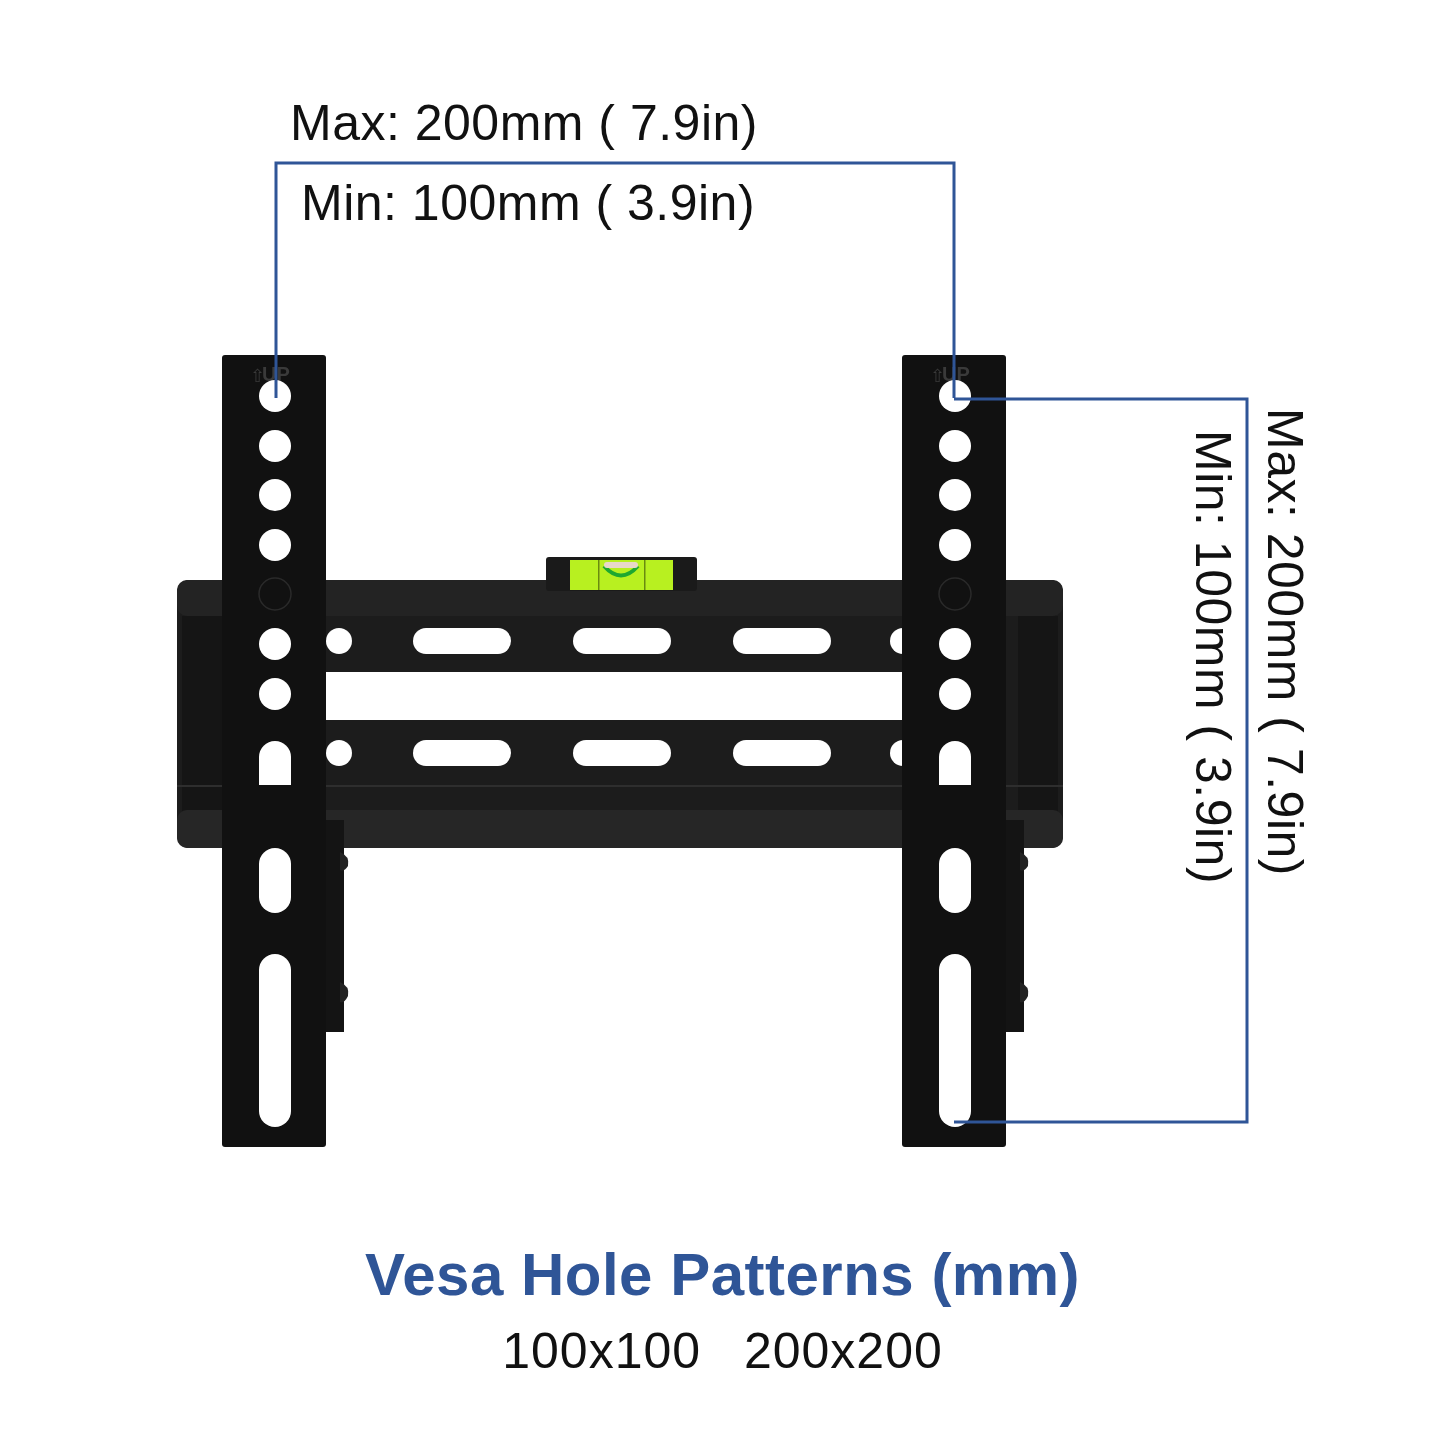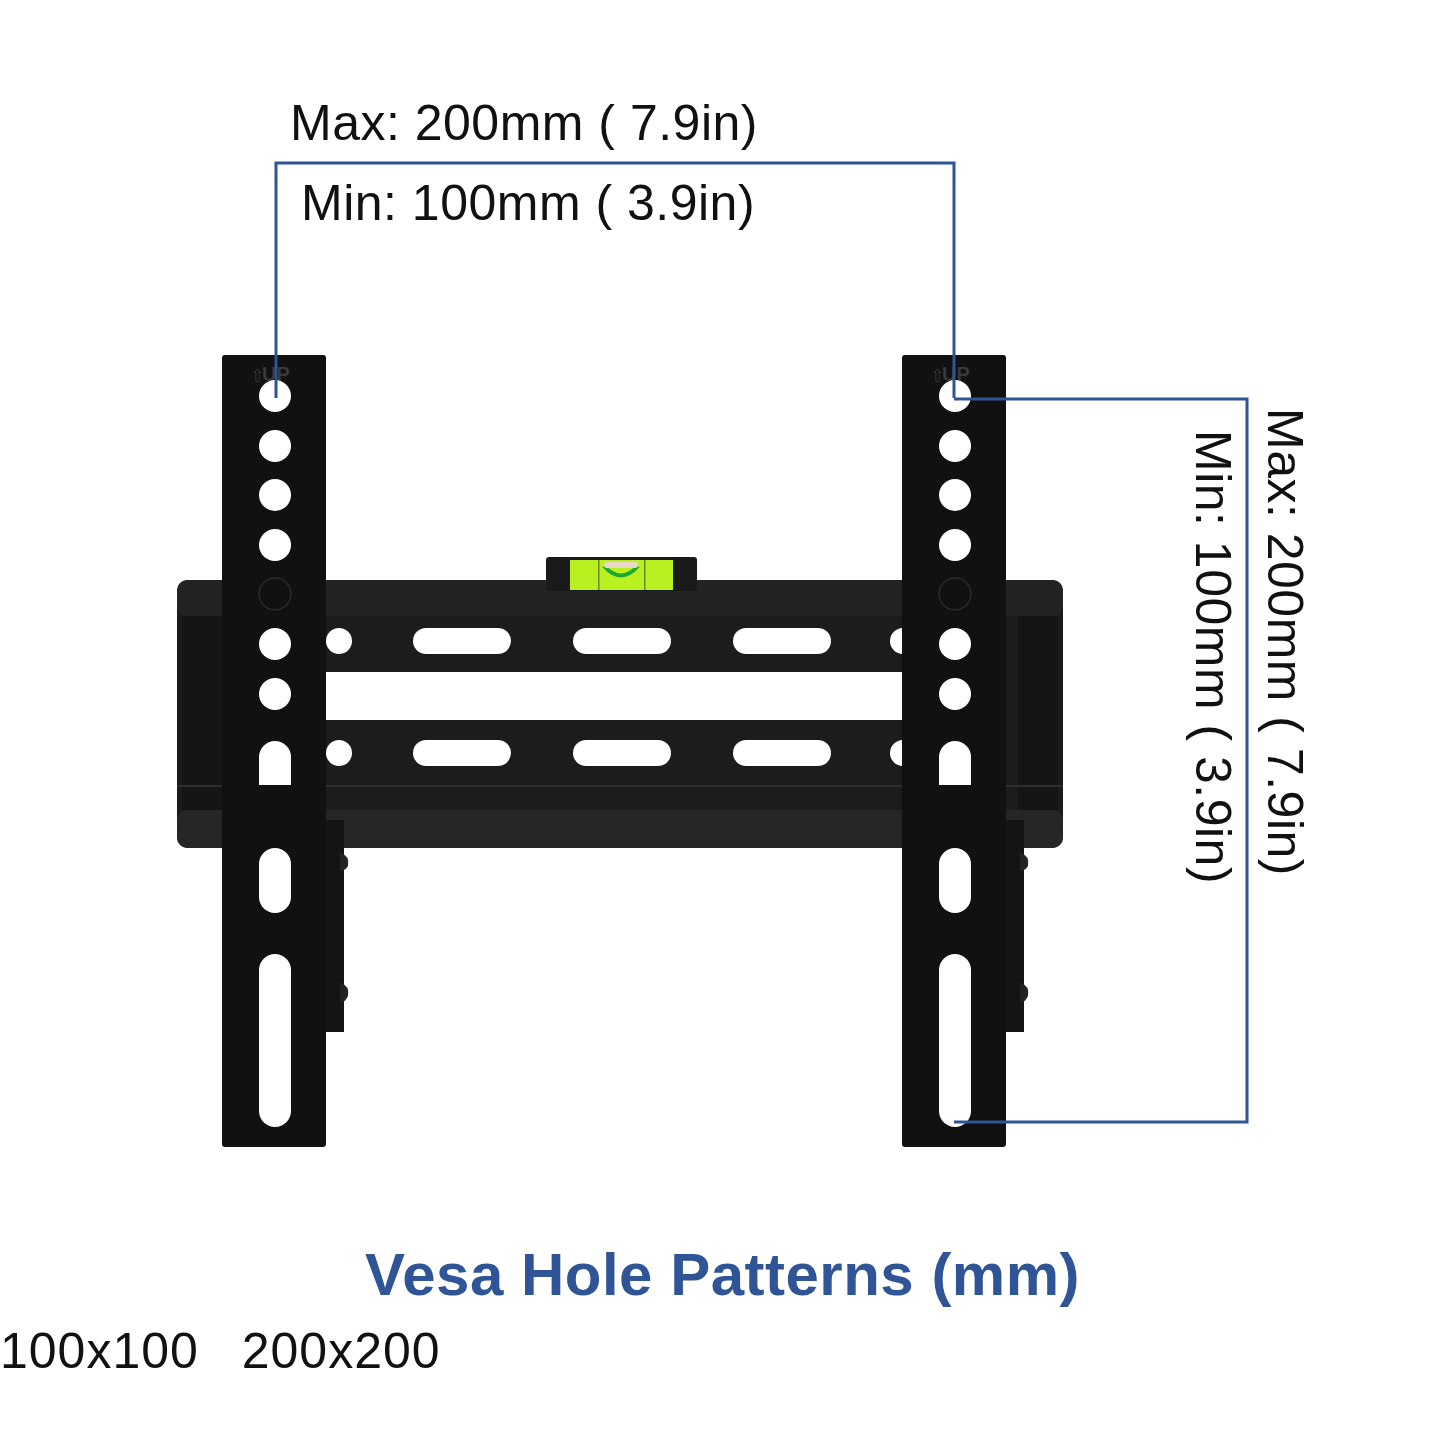"100x100 200x200" .subtitle { text-align: left -> center }
